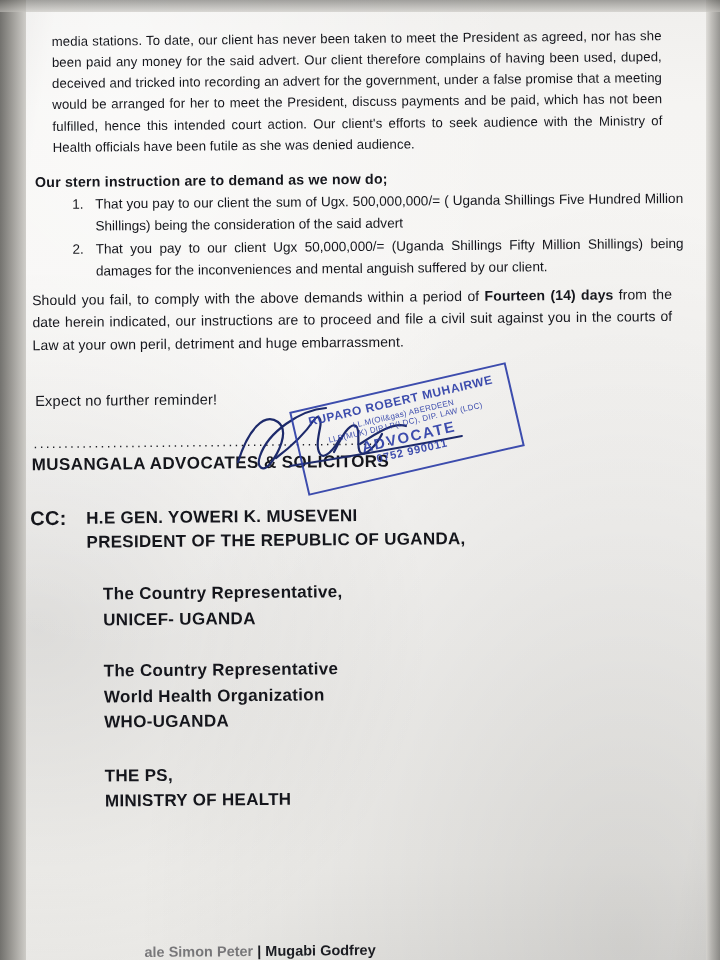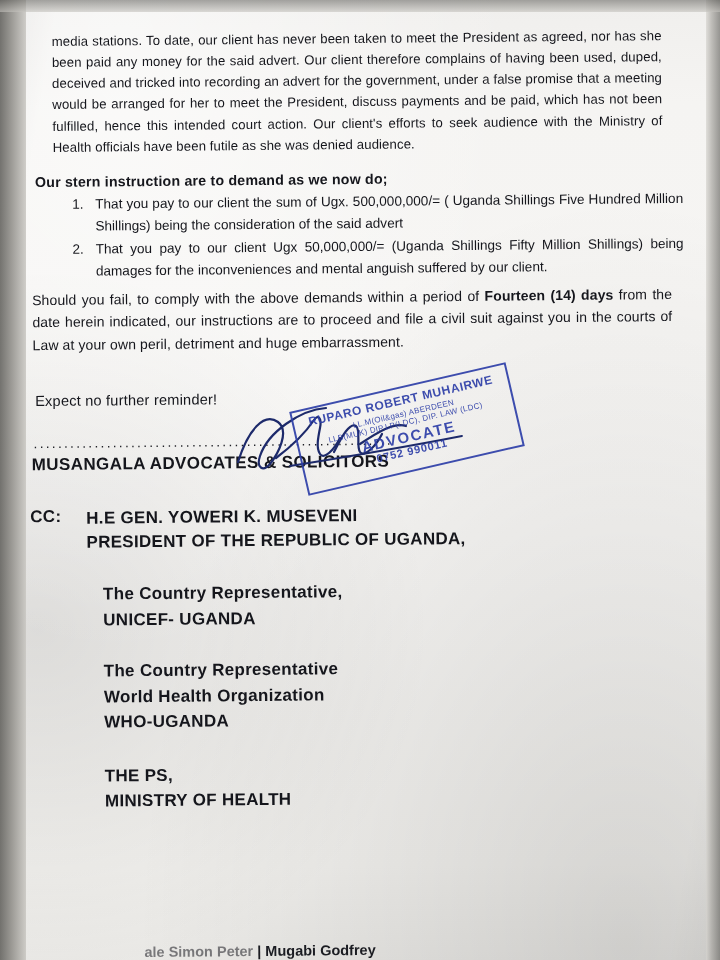"CC:" .cc-label { font-size: 17px -> 20px }
